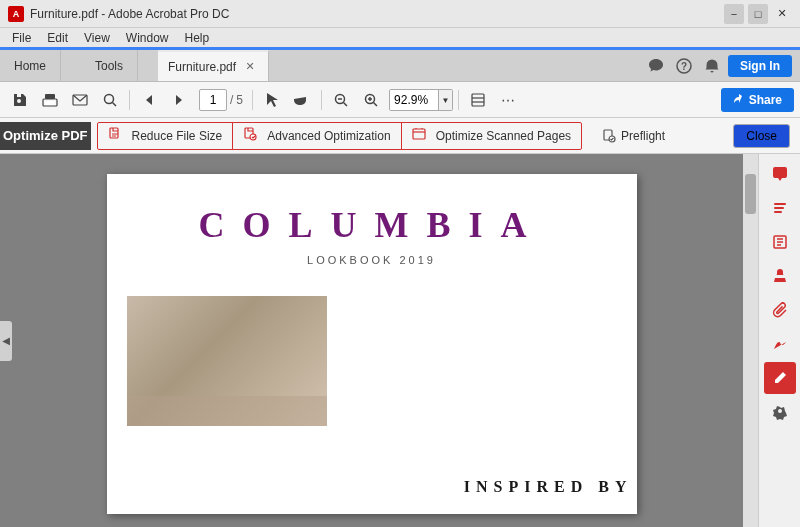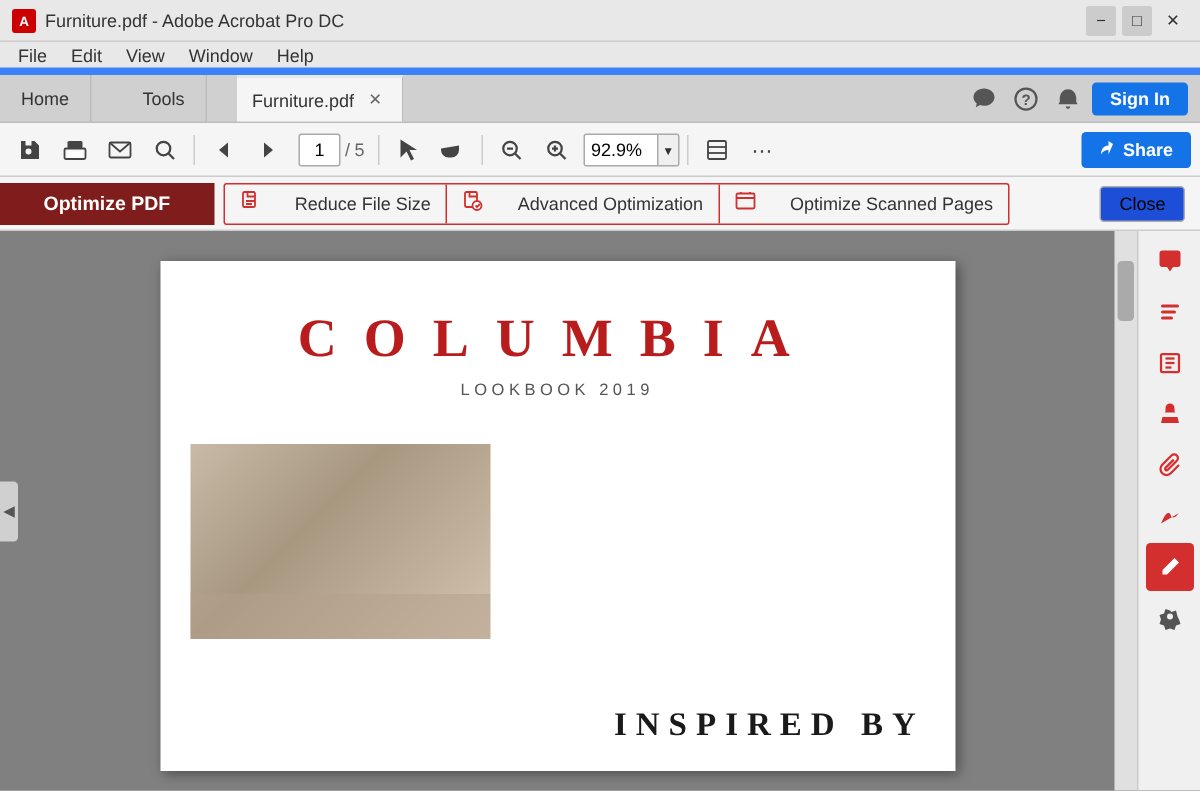"File" .menu-bar { border-bottom: 5px solid #3b82f6 -> 3px solid #3b82f6 }
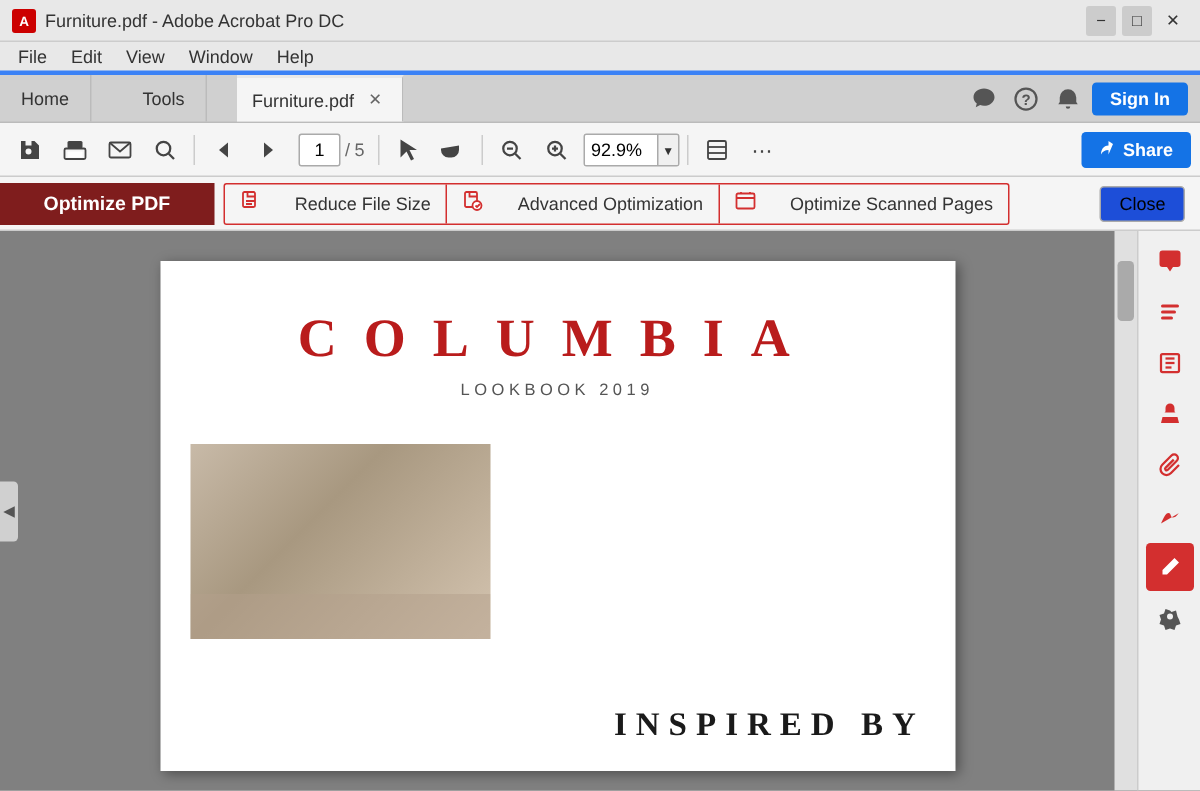"Optimize PDF" .optimize-label { background: #7f1d1d -> #404040; padding: 0 29px -> 0 3px }
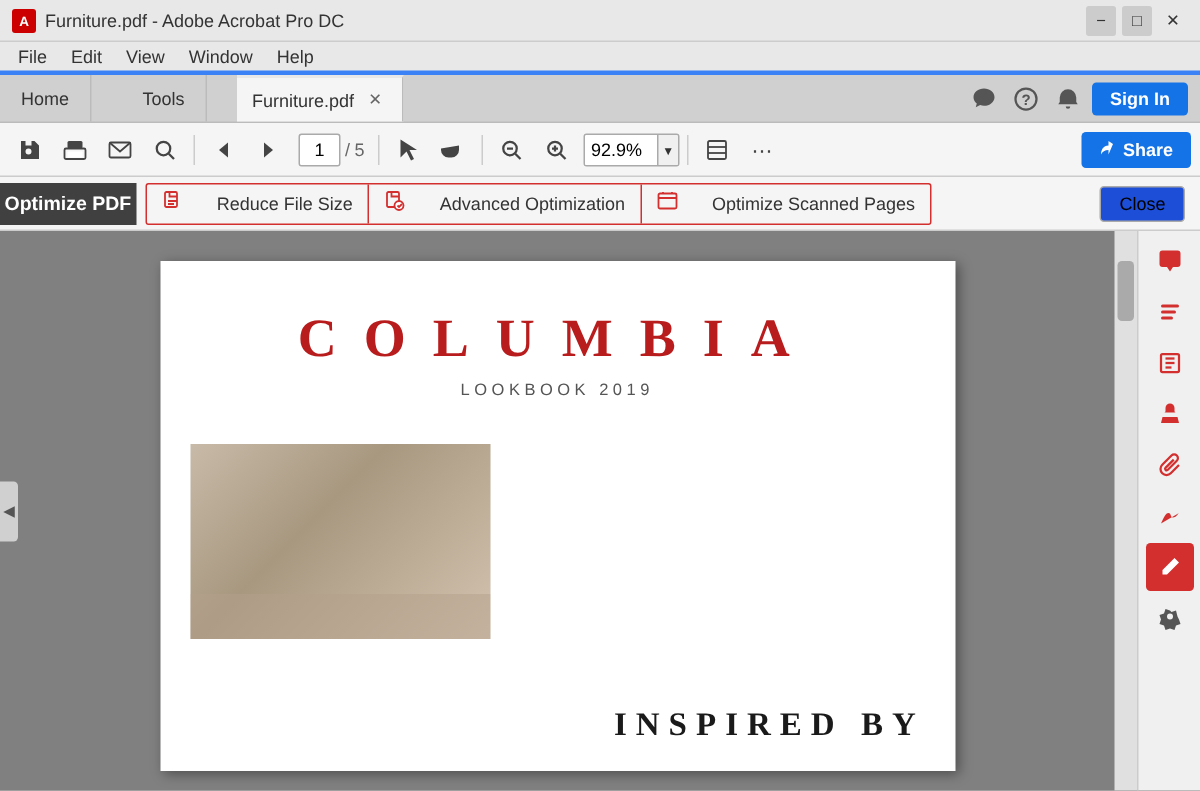"Reduce File Size" .opt-tool-btn { gap: 23px -> 10px }
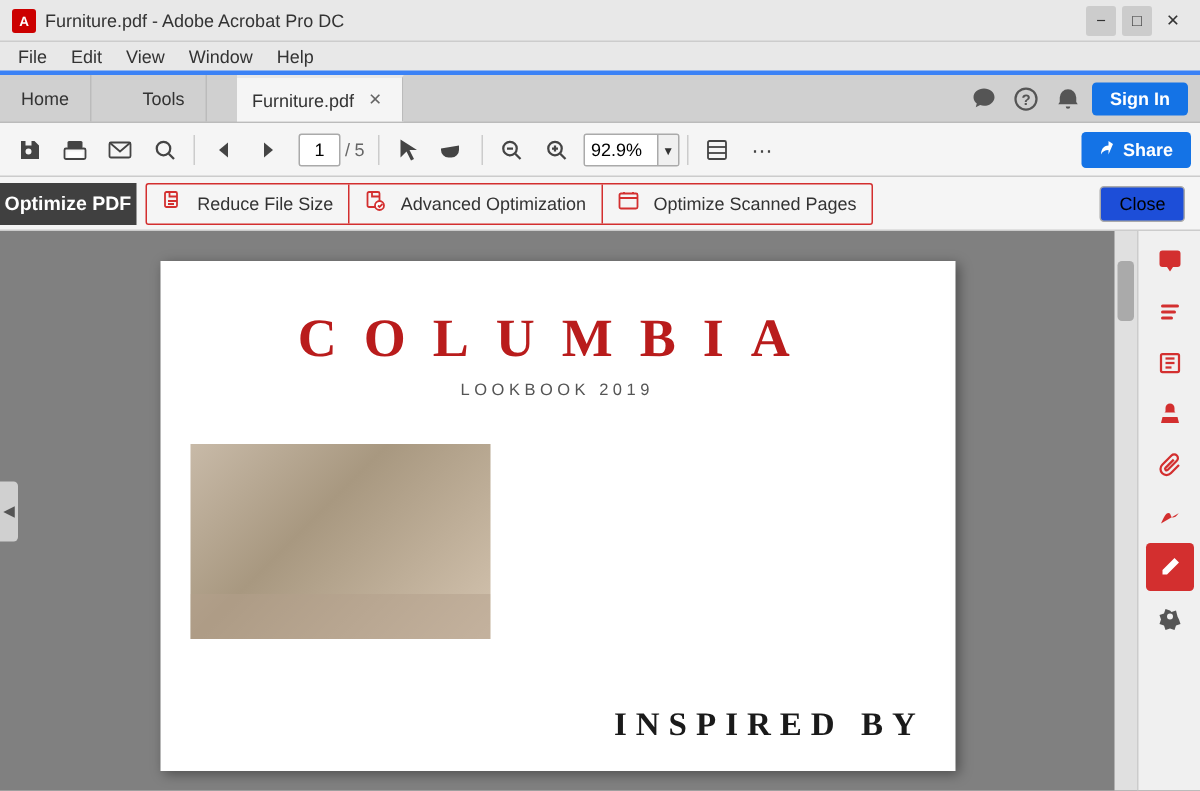"Preflight" div.preflight-btn { html: none -> <div> <svg> <rect></rect> <circle></circle> <path></path> </svg> <span>Preflight</span> </div> }
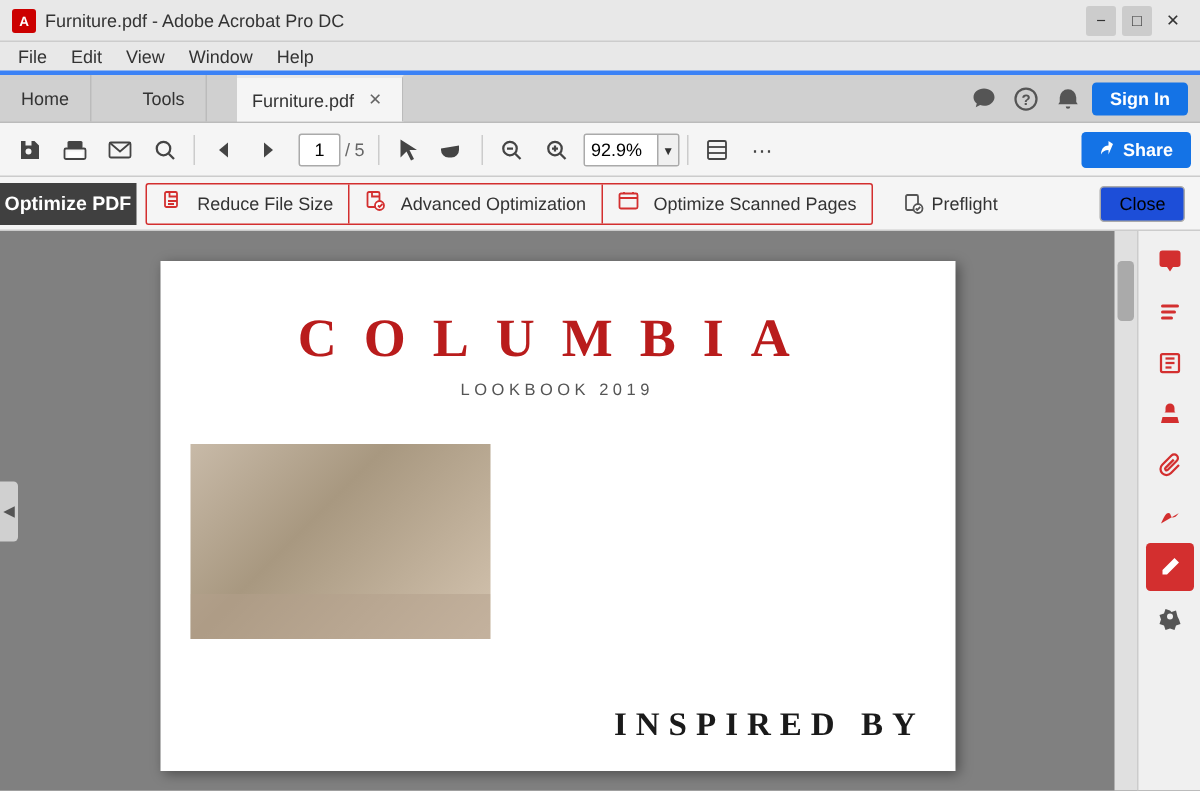"COLUMBIA" .pdf-title-main { color: #b91c1c -> #701a75 }
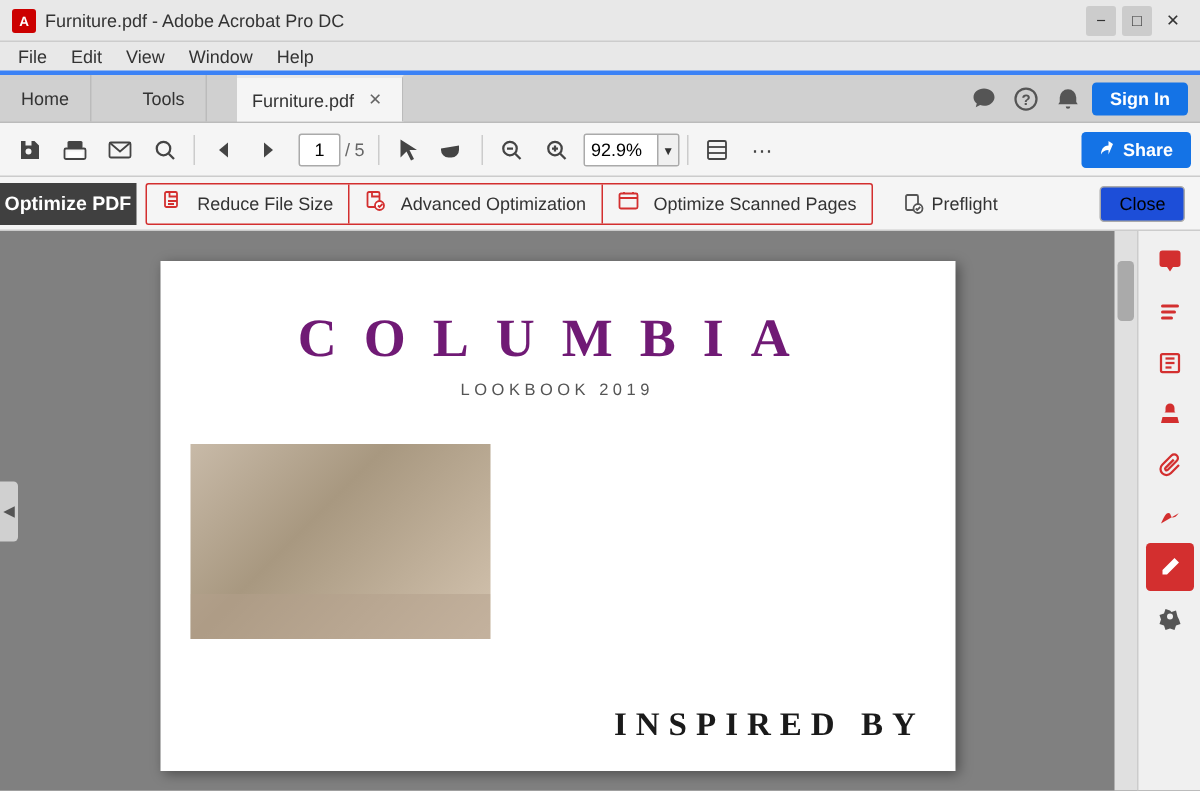"INSPIRED BY" .pdf-inspired { font-size: 22px -> 16px; right: 20px -> 4px }
